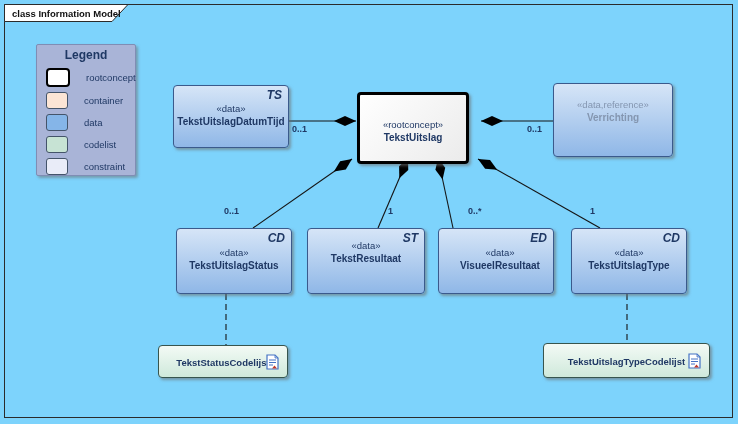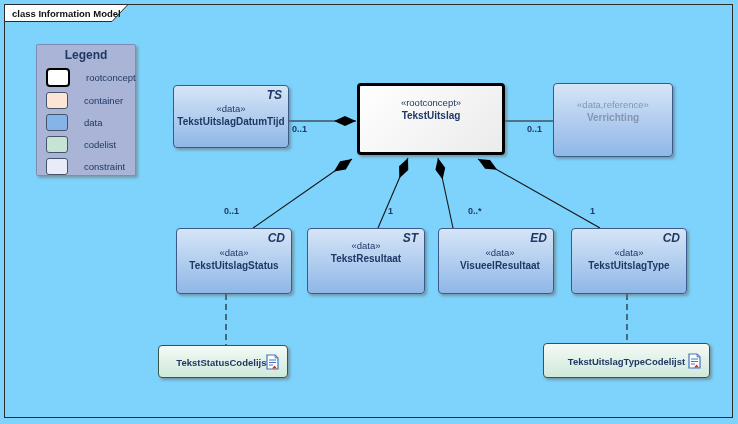"«rootconcept»" div.node { padding-top: 11px -> 24px; top: 83px -> 92px; width: 148px -> 112px }
